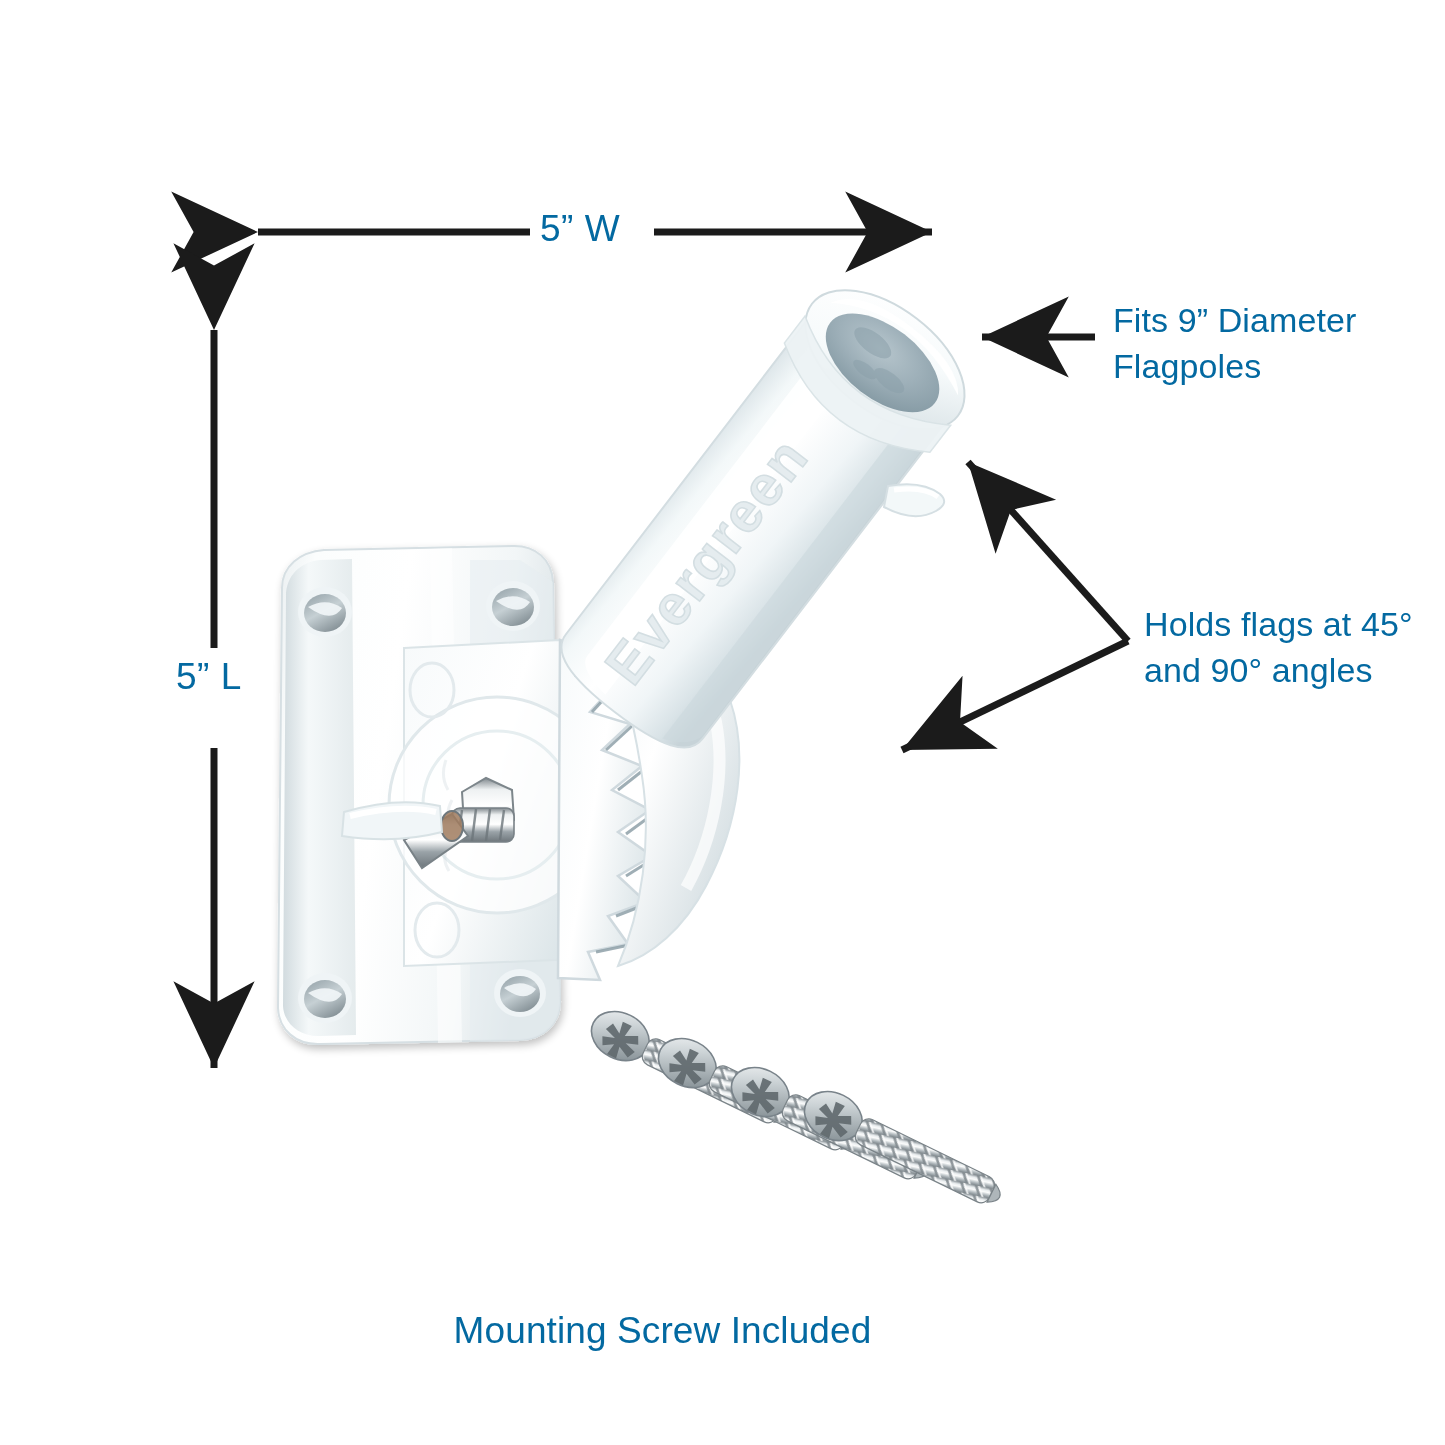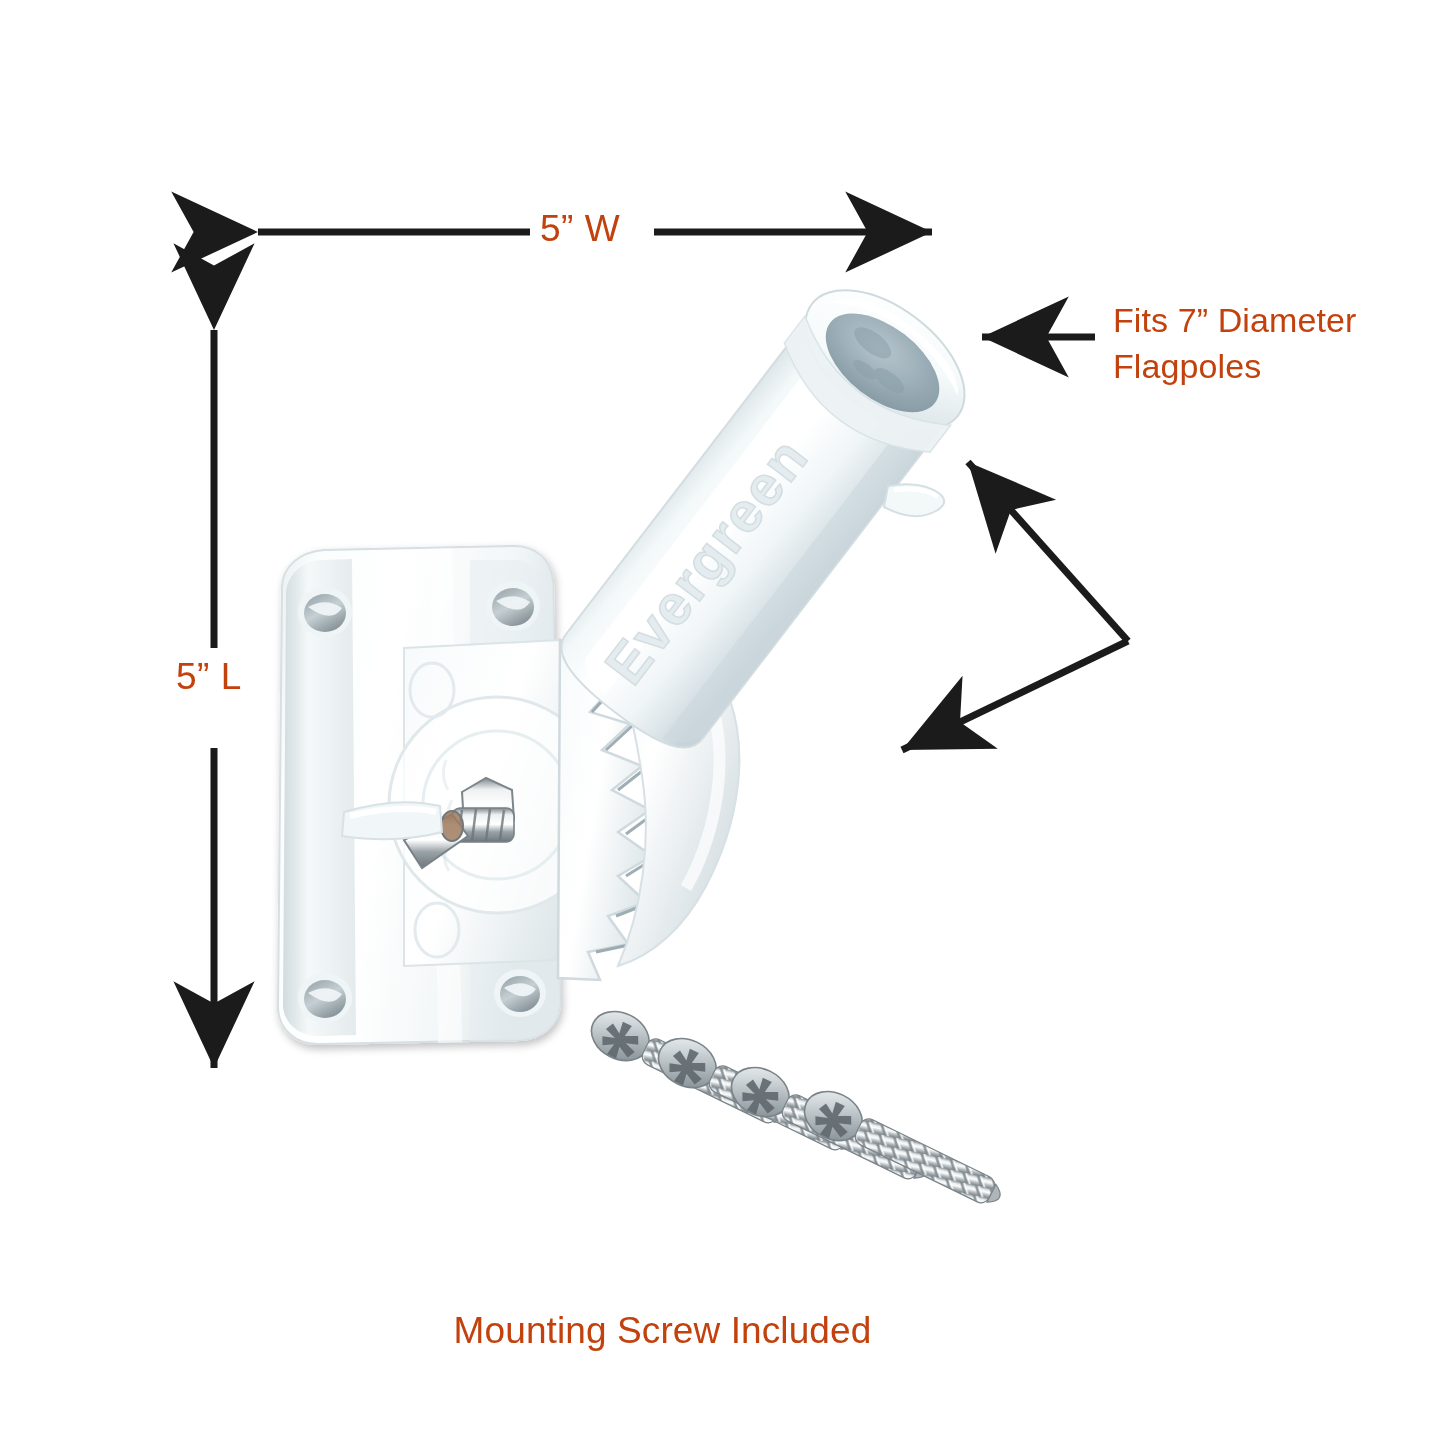"5” W" .anno { color: #c2410c -> #0369a1 }
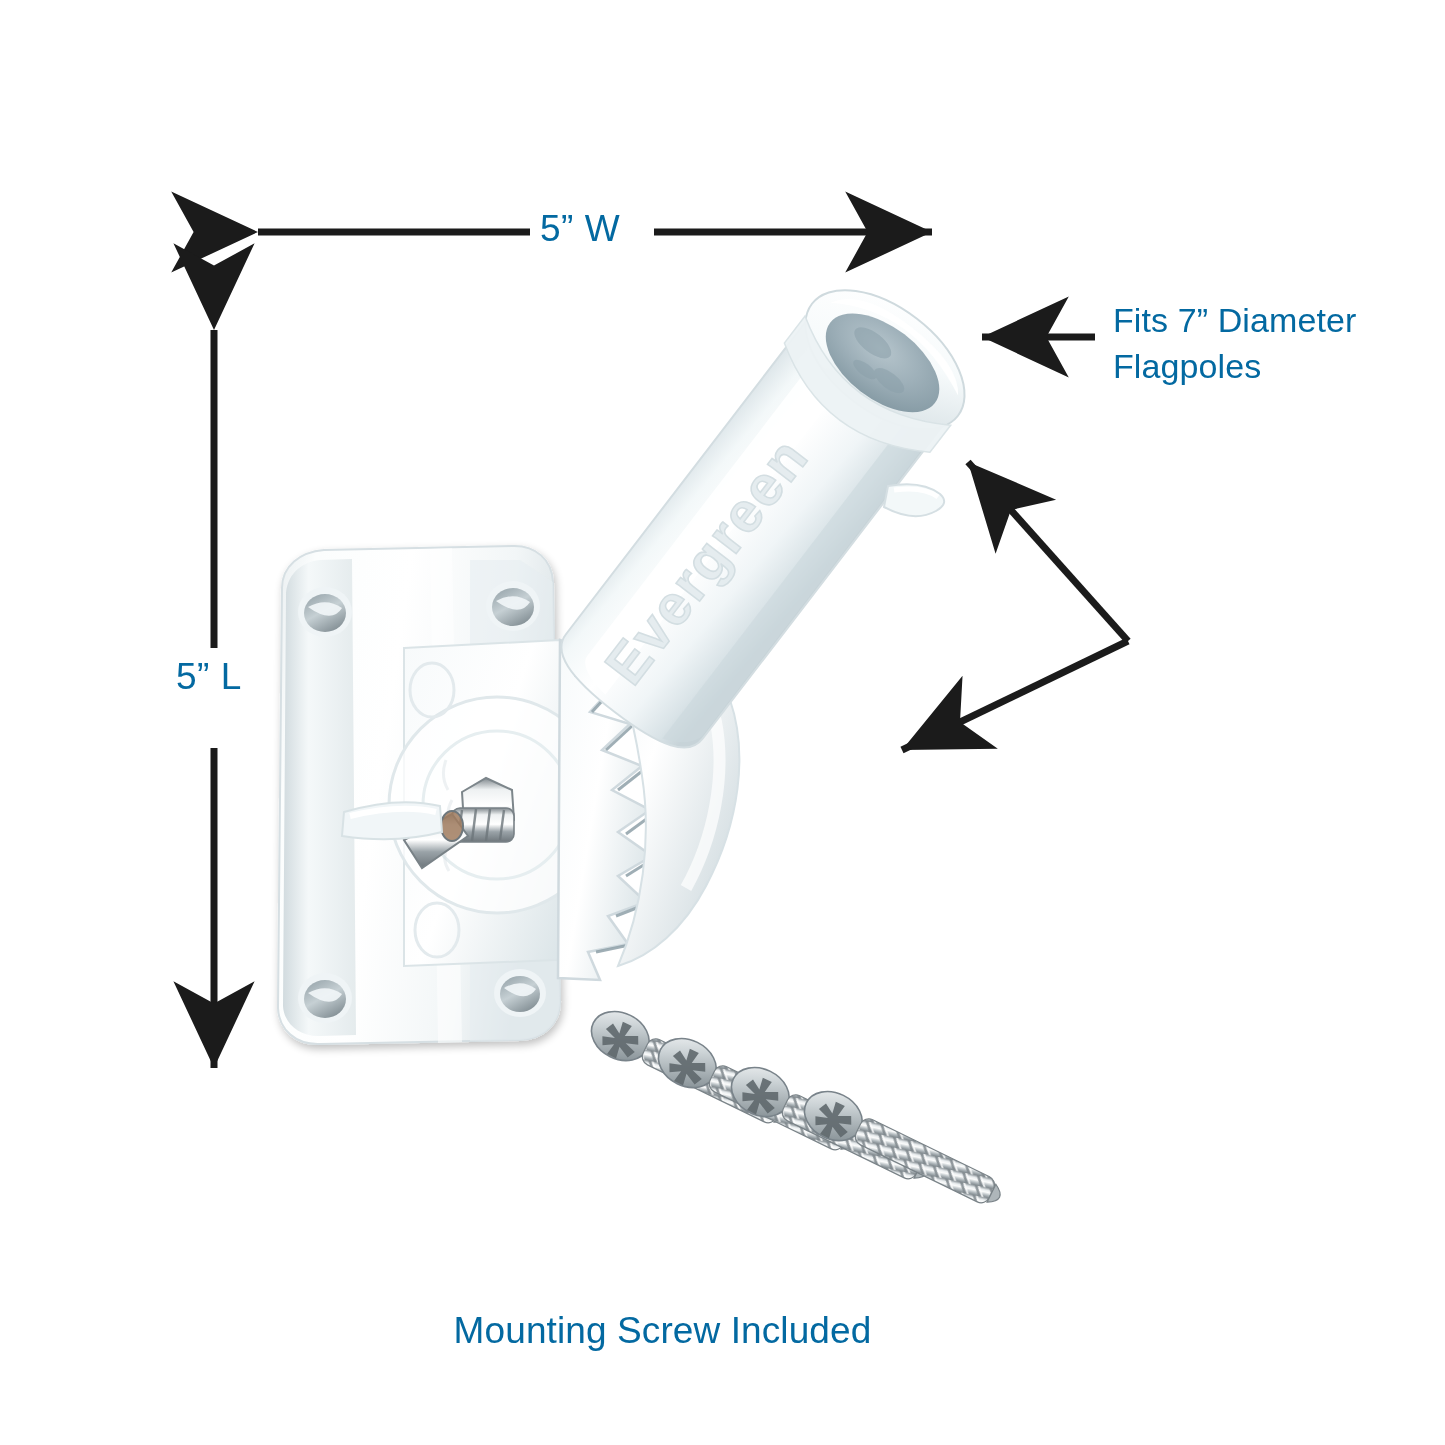"Fits 7” Diameter" div.anno { text: 7 -> 9 }
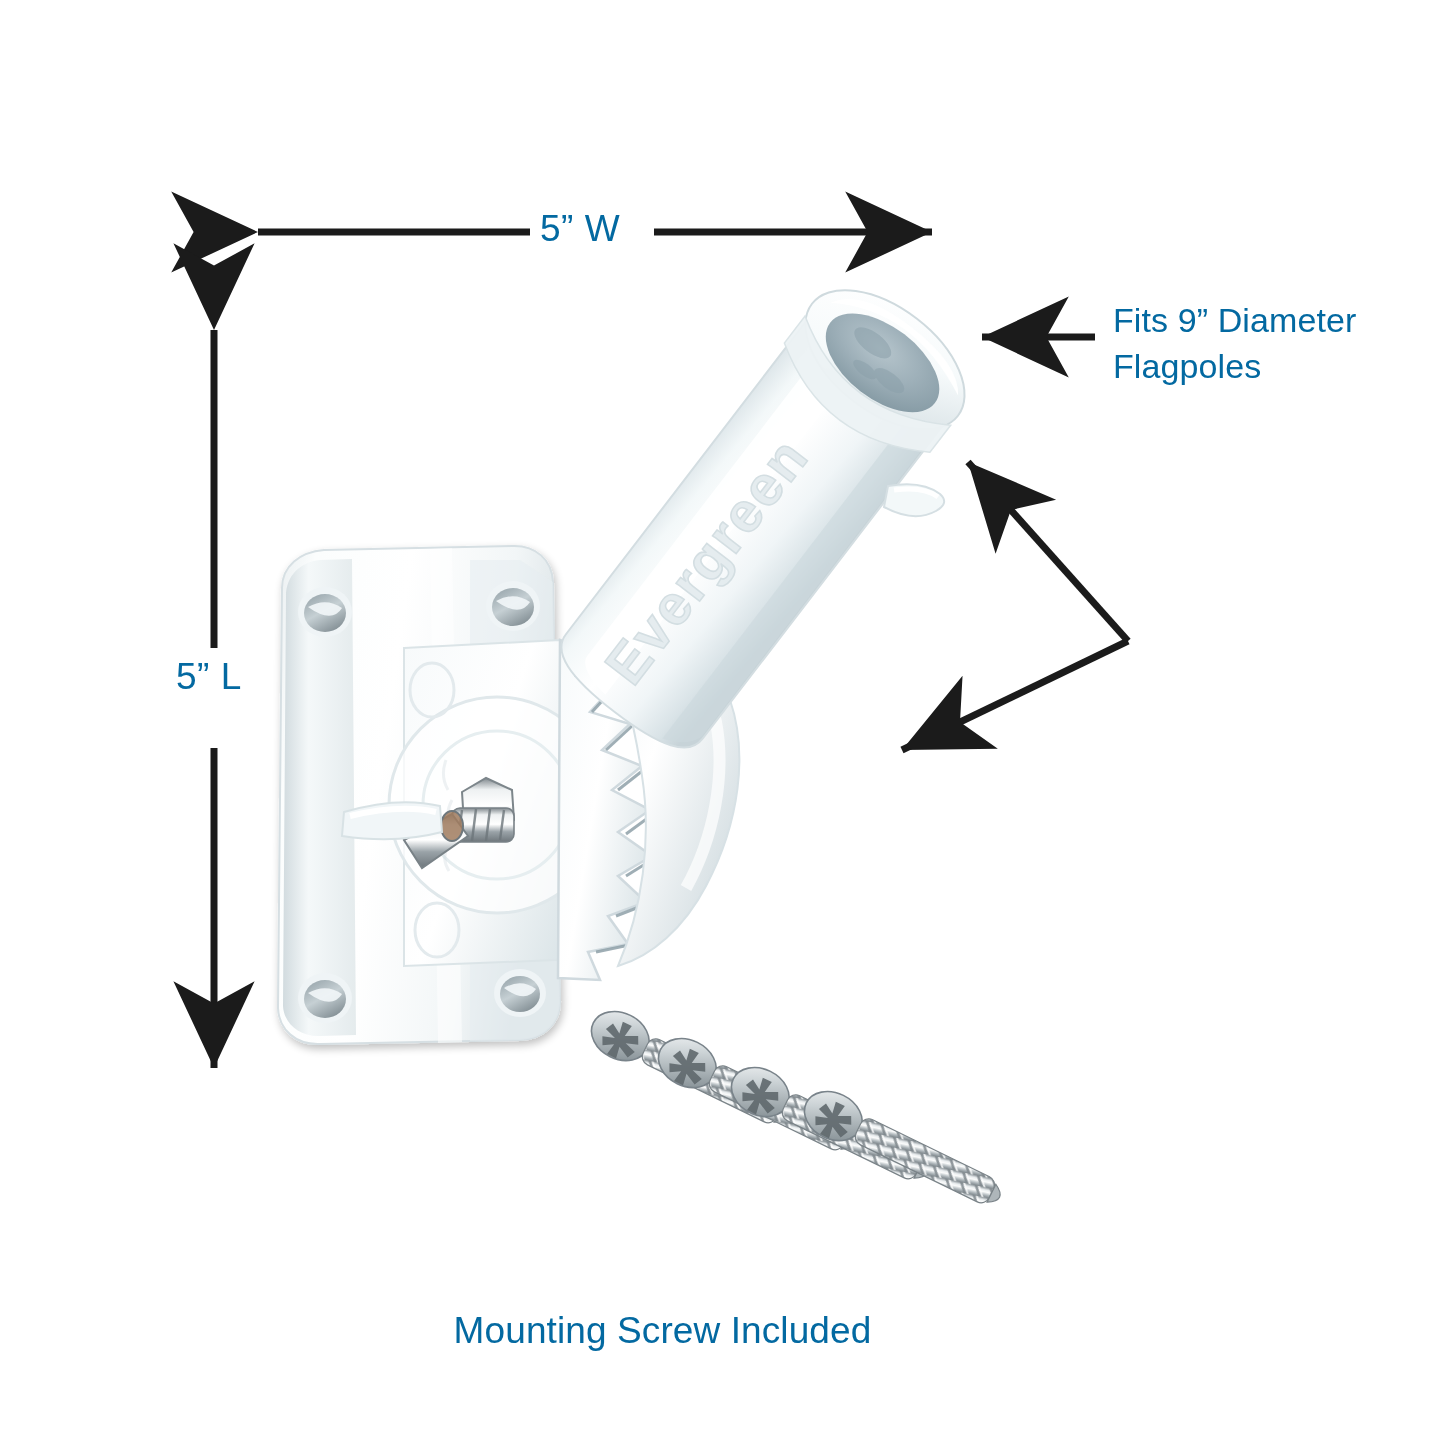"Holds flags at 45°" div.anno { html: none -> <div>Holds flags at 45° and 90° angles</div> }
